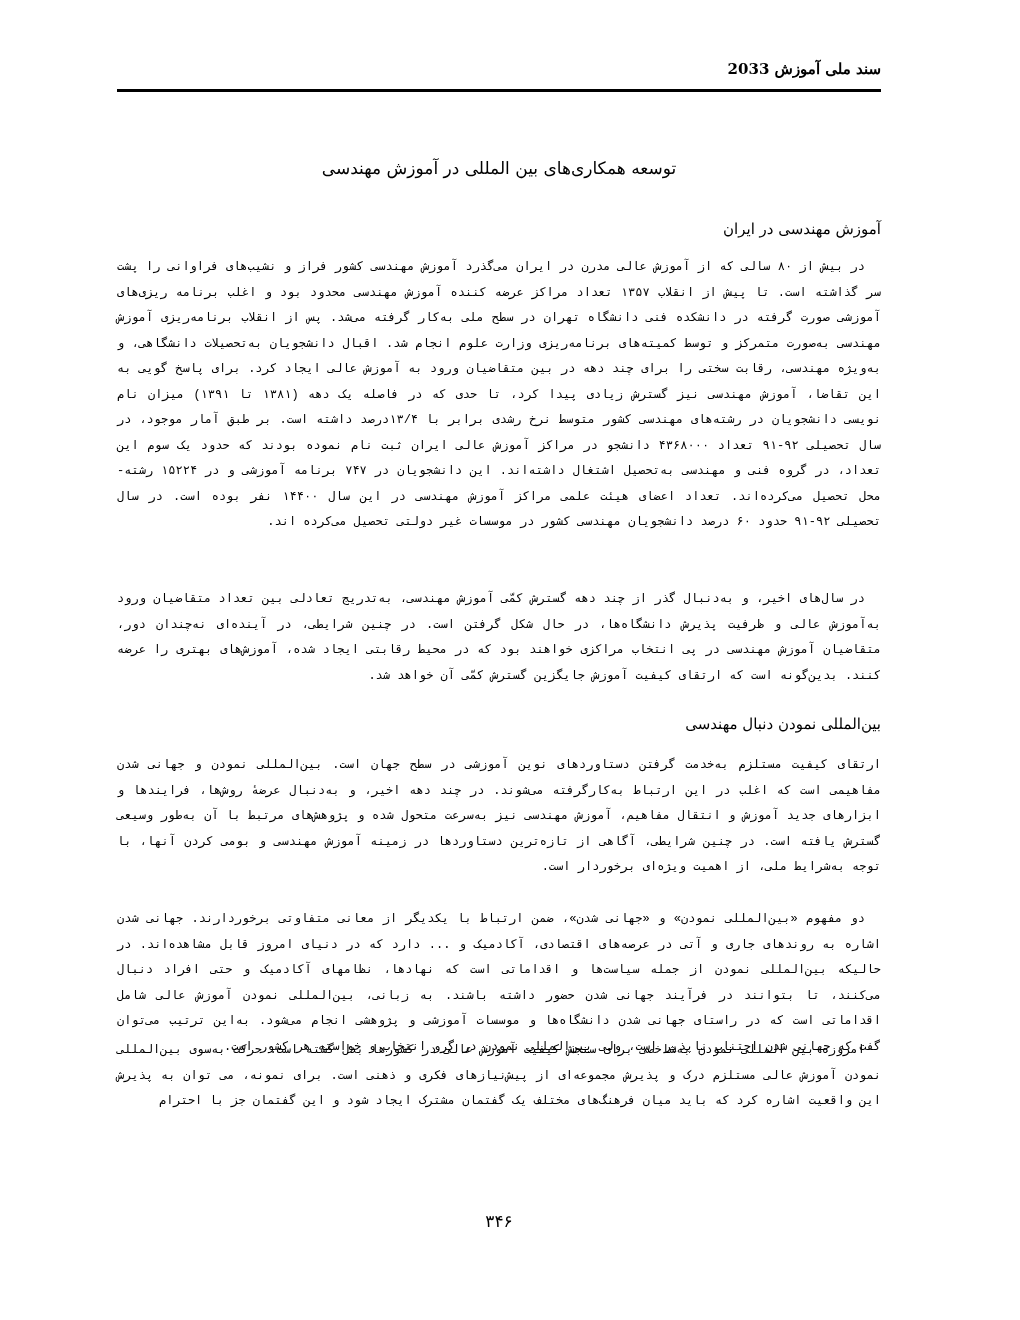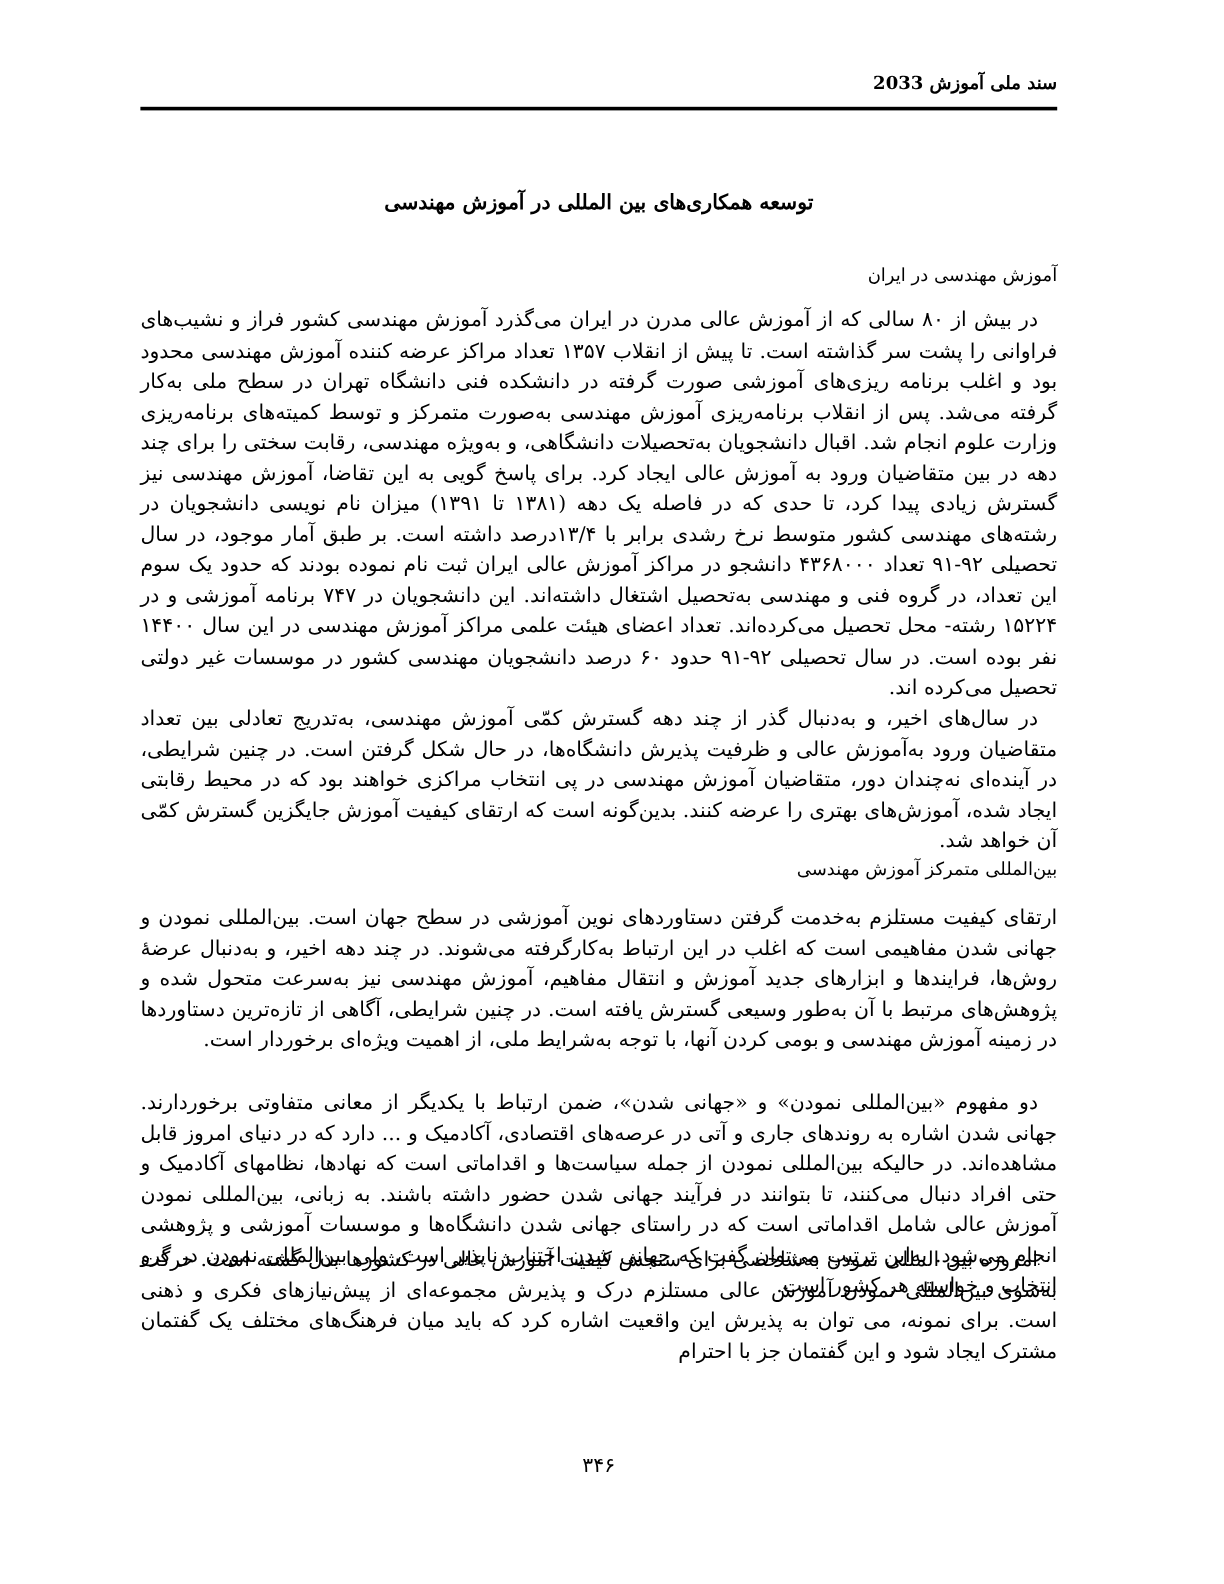"توسعه همکاری‌های بین المللی در" .title { font-weight: bold -> normal }
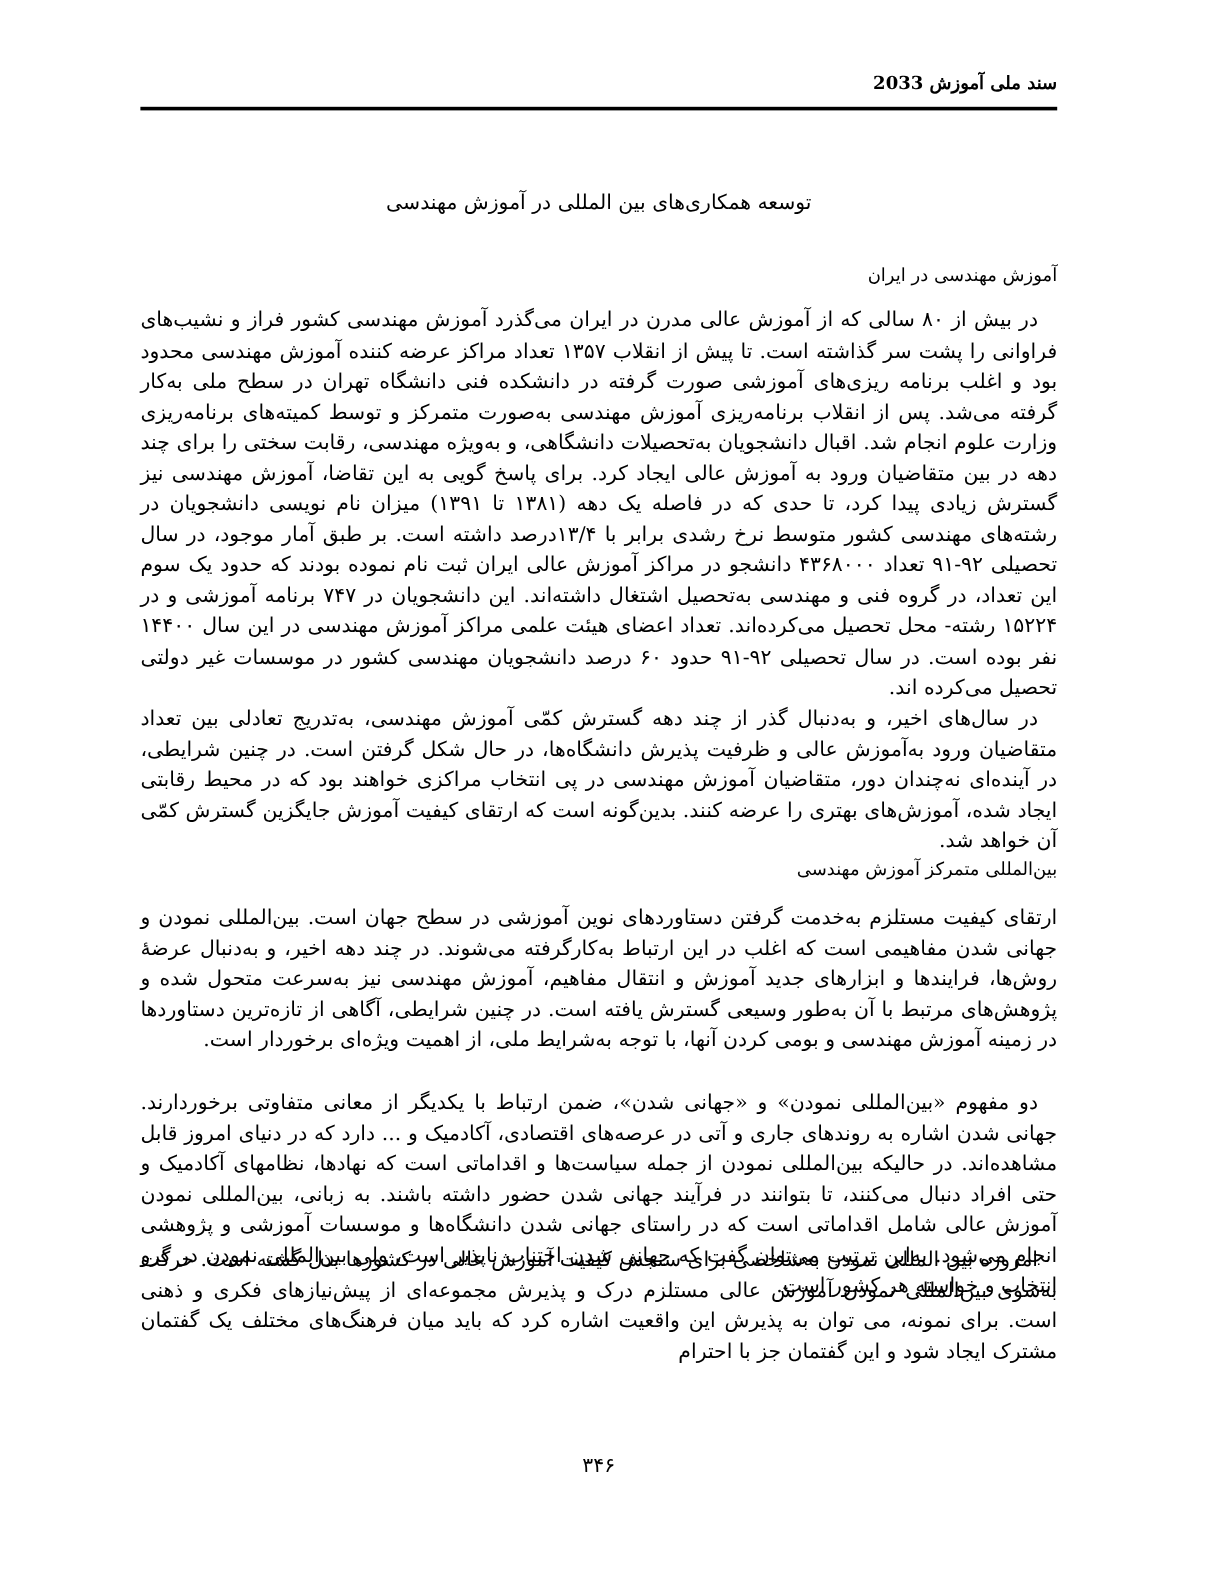"در بیش از ۸۰ سالی" .para { font-family: none -> Liberation Mono, monospace; font-size: 17px -> 12px }
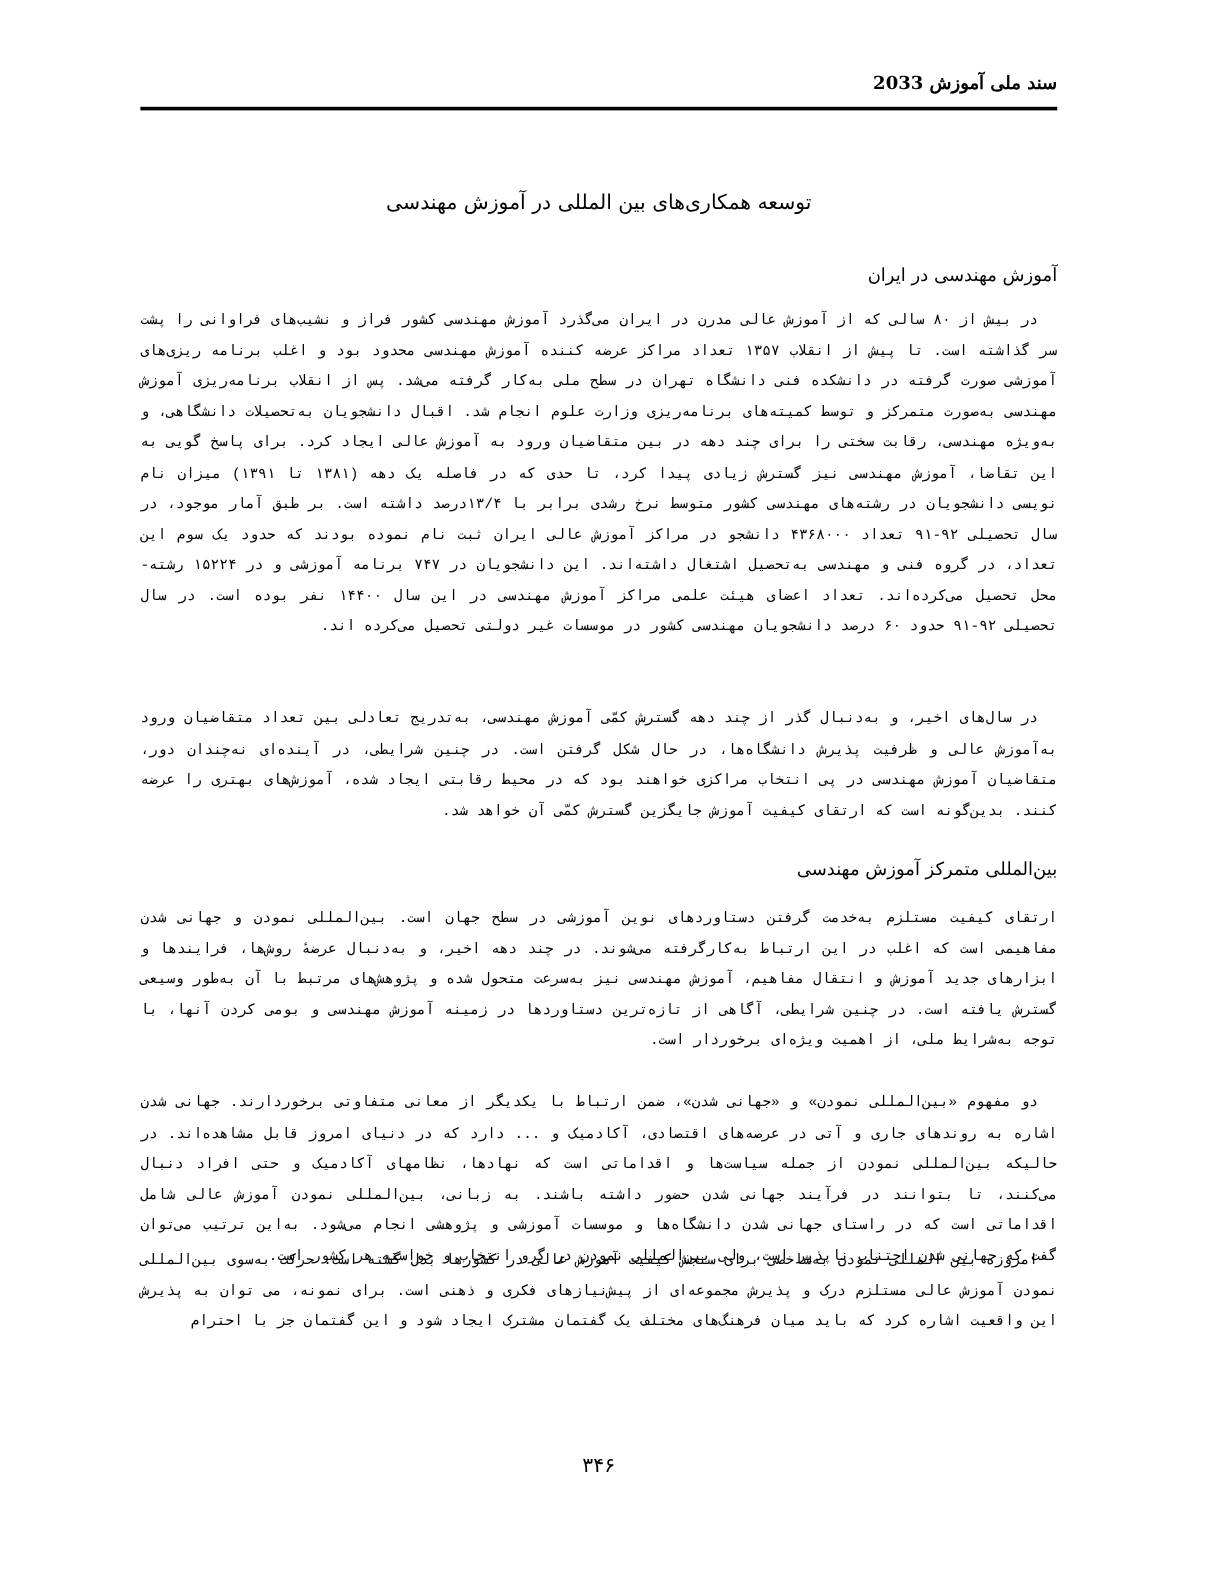"بین‌المللی متمرکز آموزش مهندسی" div.heading { text: متمرکز آموزش -> نمودن دنبال }
